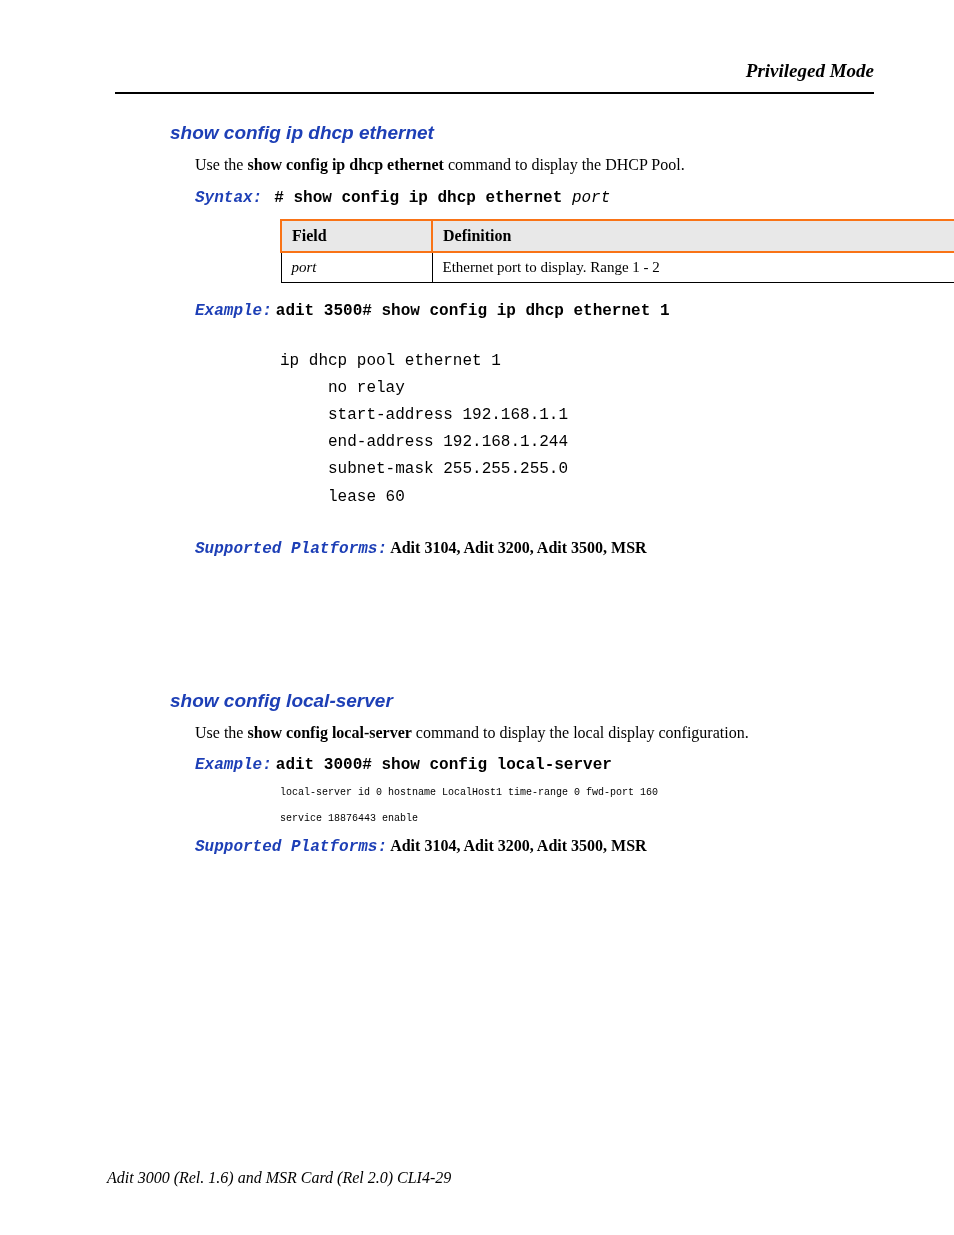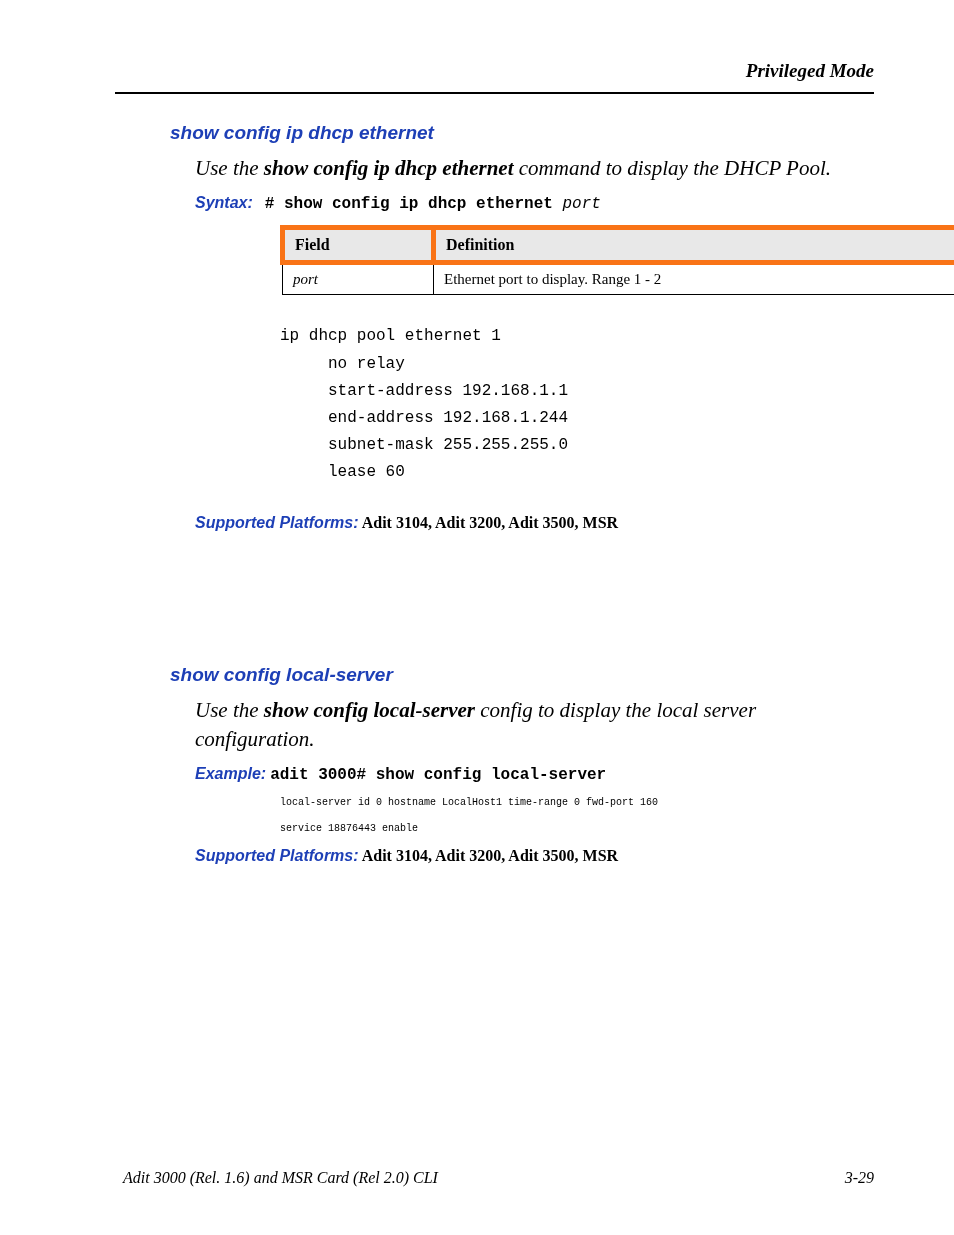"Use the show config ip" .body-text { font-size: 21px -> 16px; font-style: italic -> none }
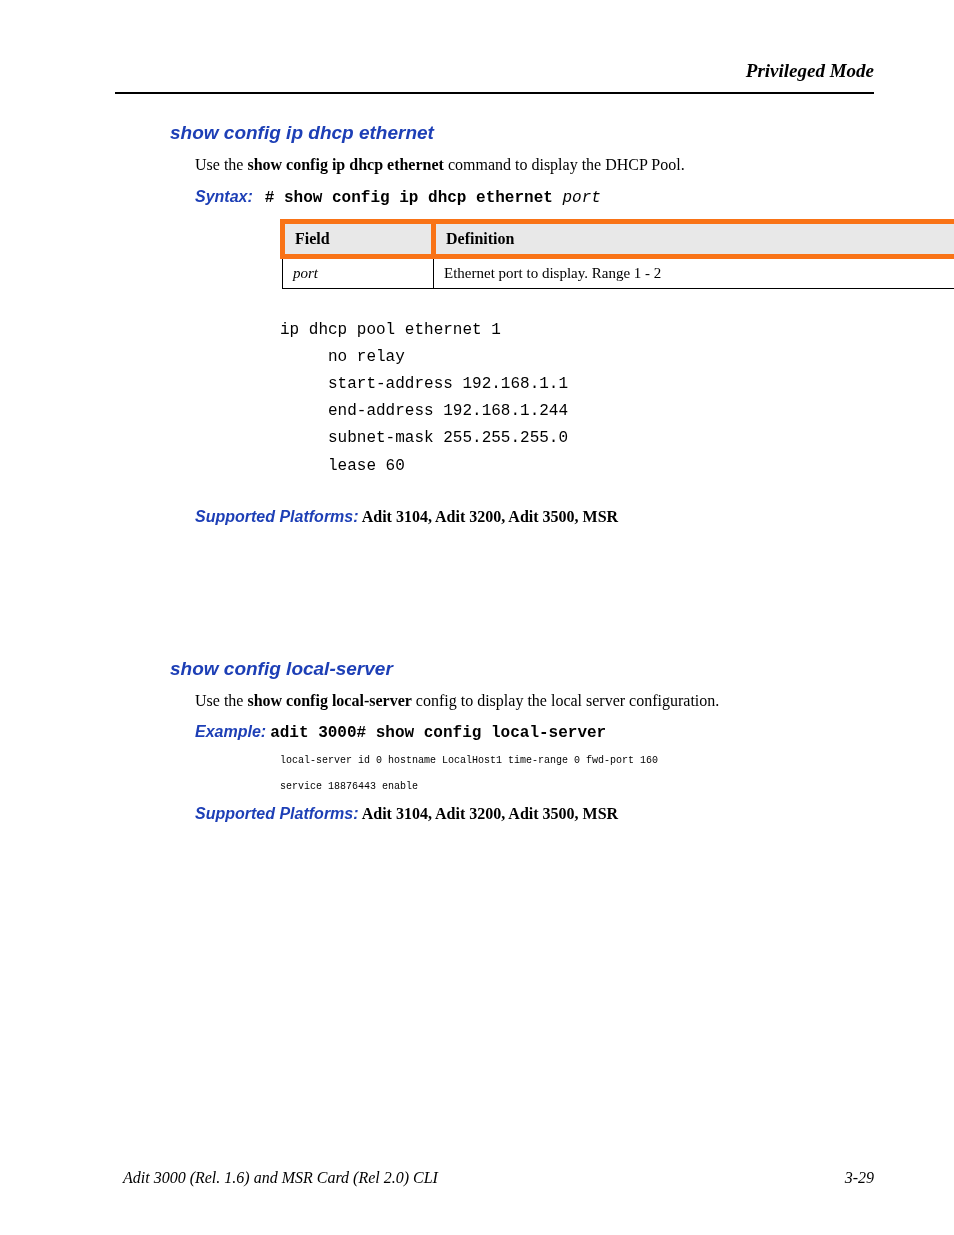"Syntax:" .label { font-family: Liberation Sans, sans-serif -> Liberation Mono, monospace }
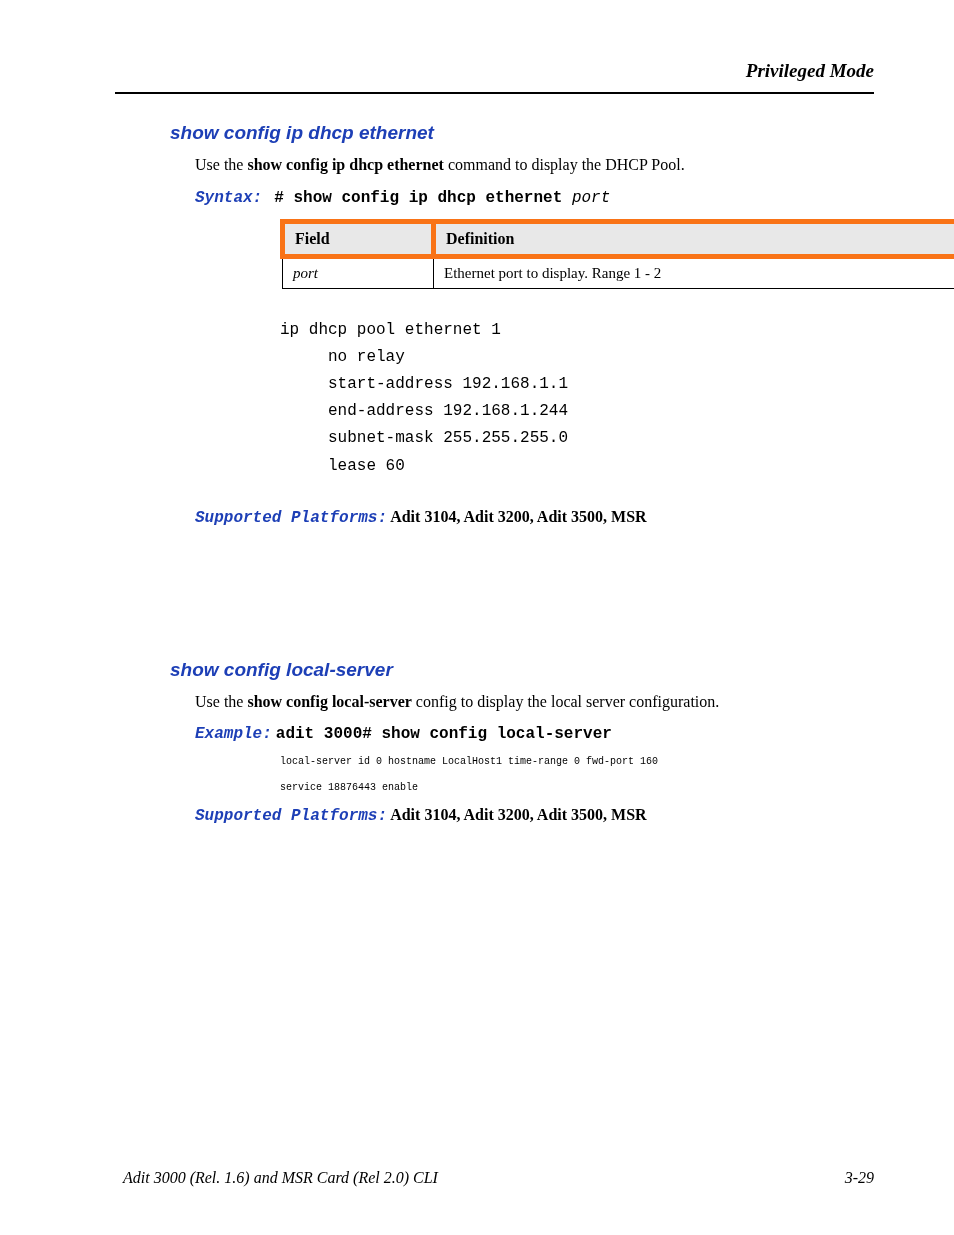"Field" table.field-table th { border: 5px solid #f97316 -> 2px solid #f97316 }
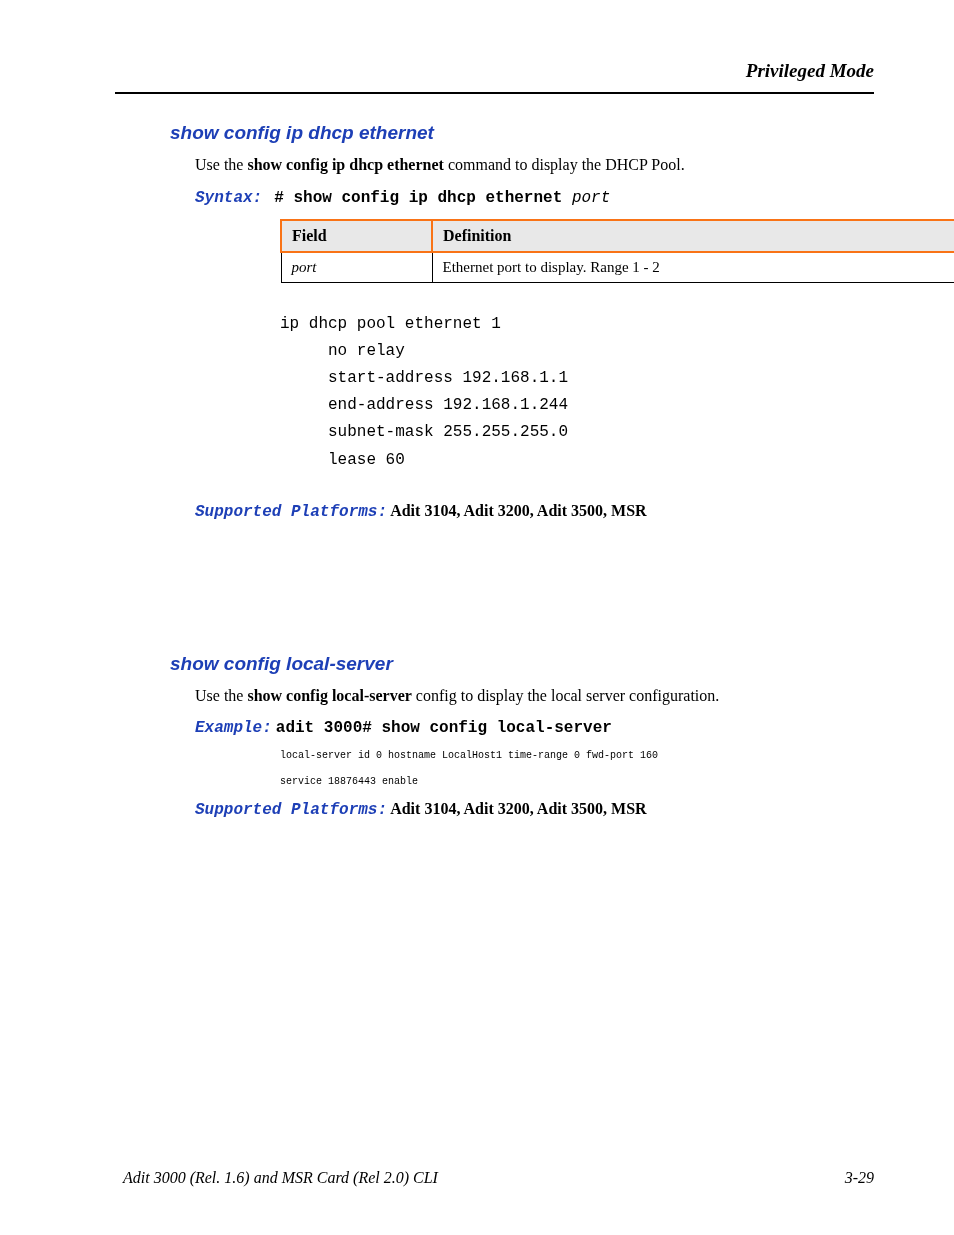"Example: adit 3500# show config" div.label-row { html: none -> <div> <span>Example:</span>&nbsp;<span>adit 3500# show config ip dhcp ethernet 1</span> </div> }
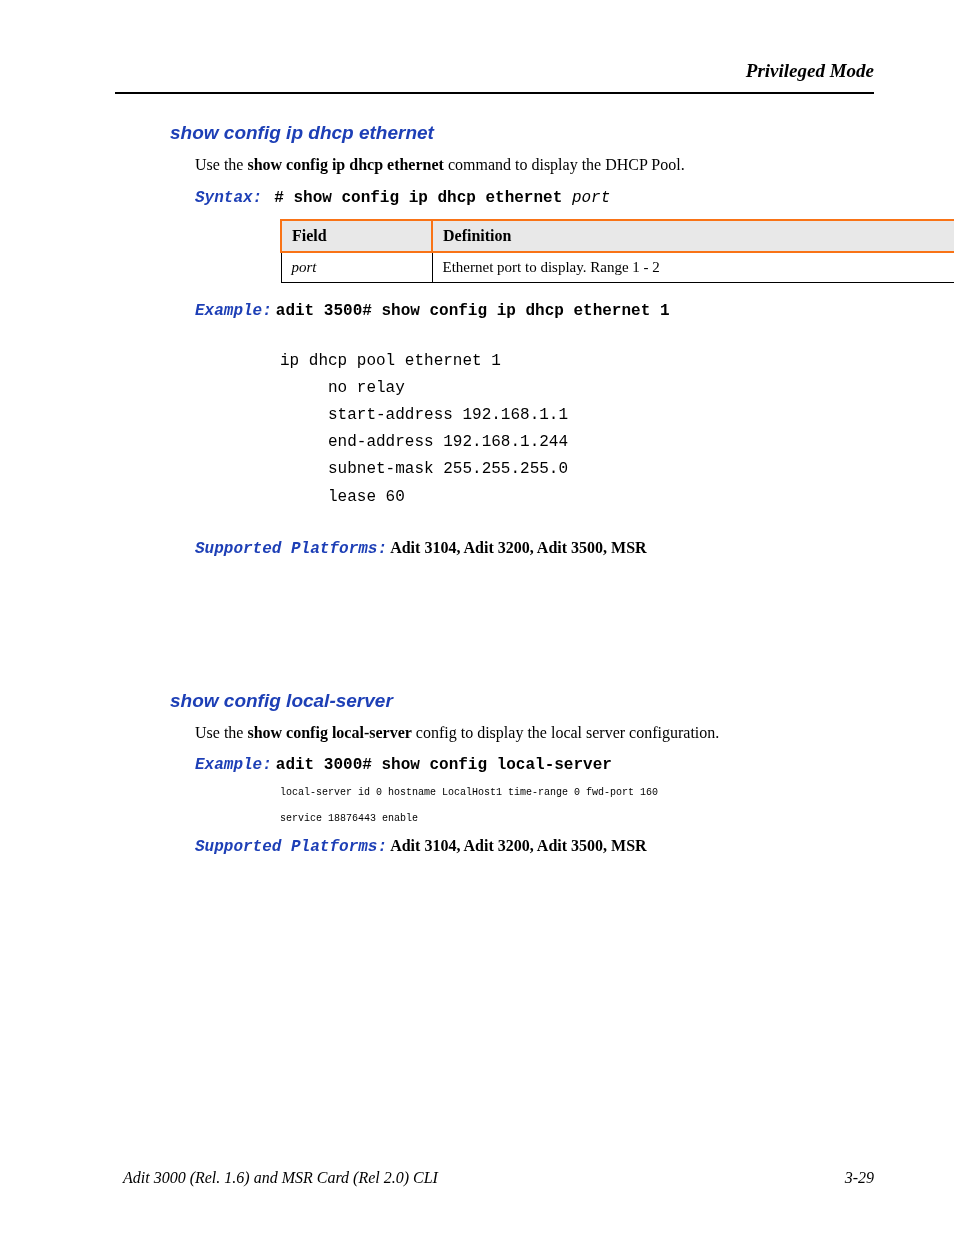"config to display the local" span { text: config to display the local server -> command to display the local display }
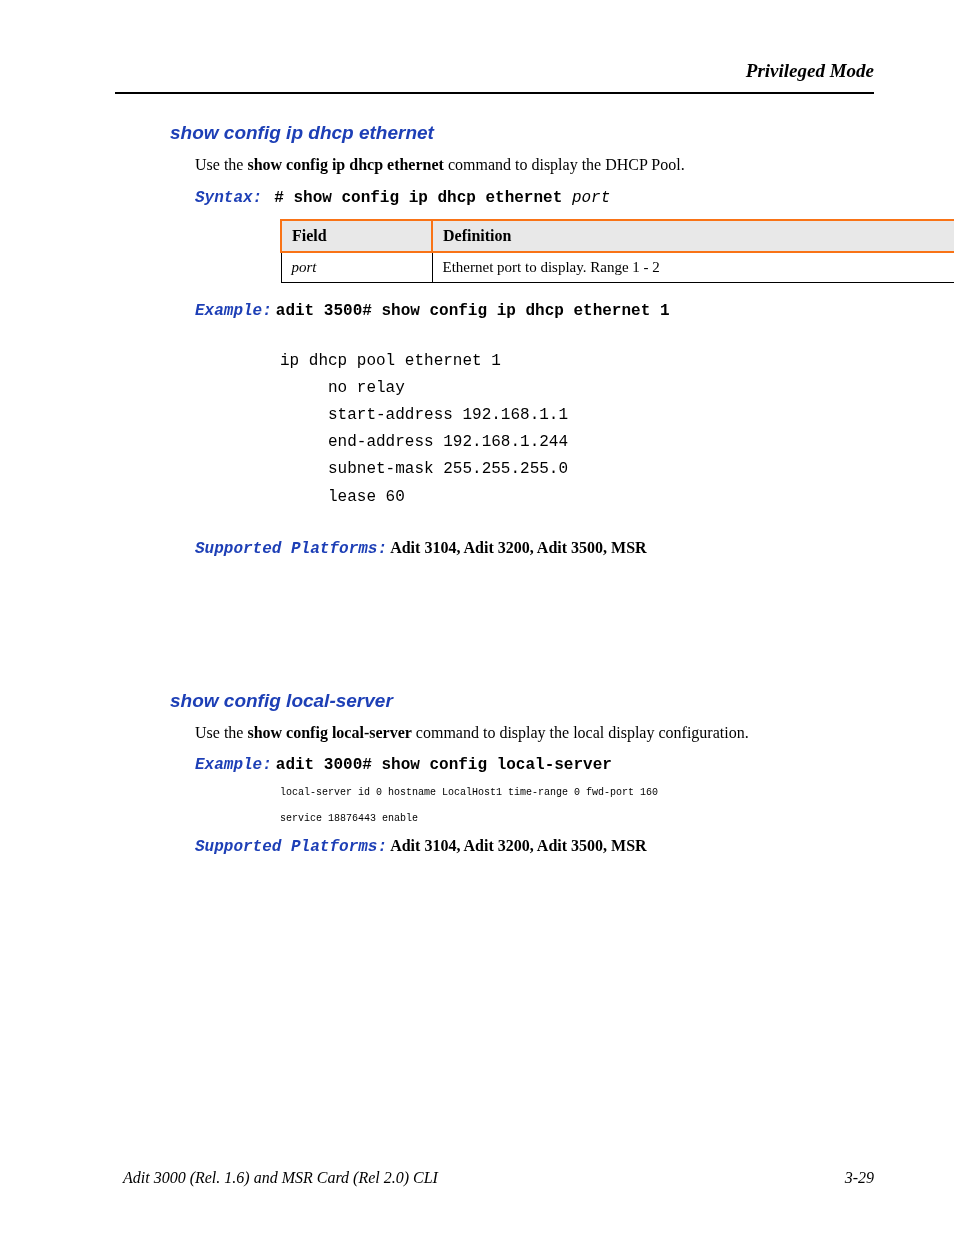"Adit 3000 (Rel. 1.6) and" .footer { justify-content: space-between -> none; left: 123px -> 107px }
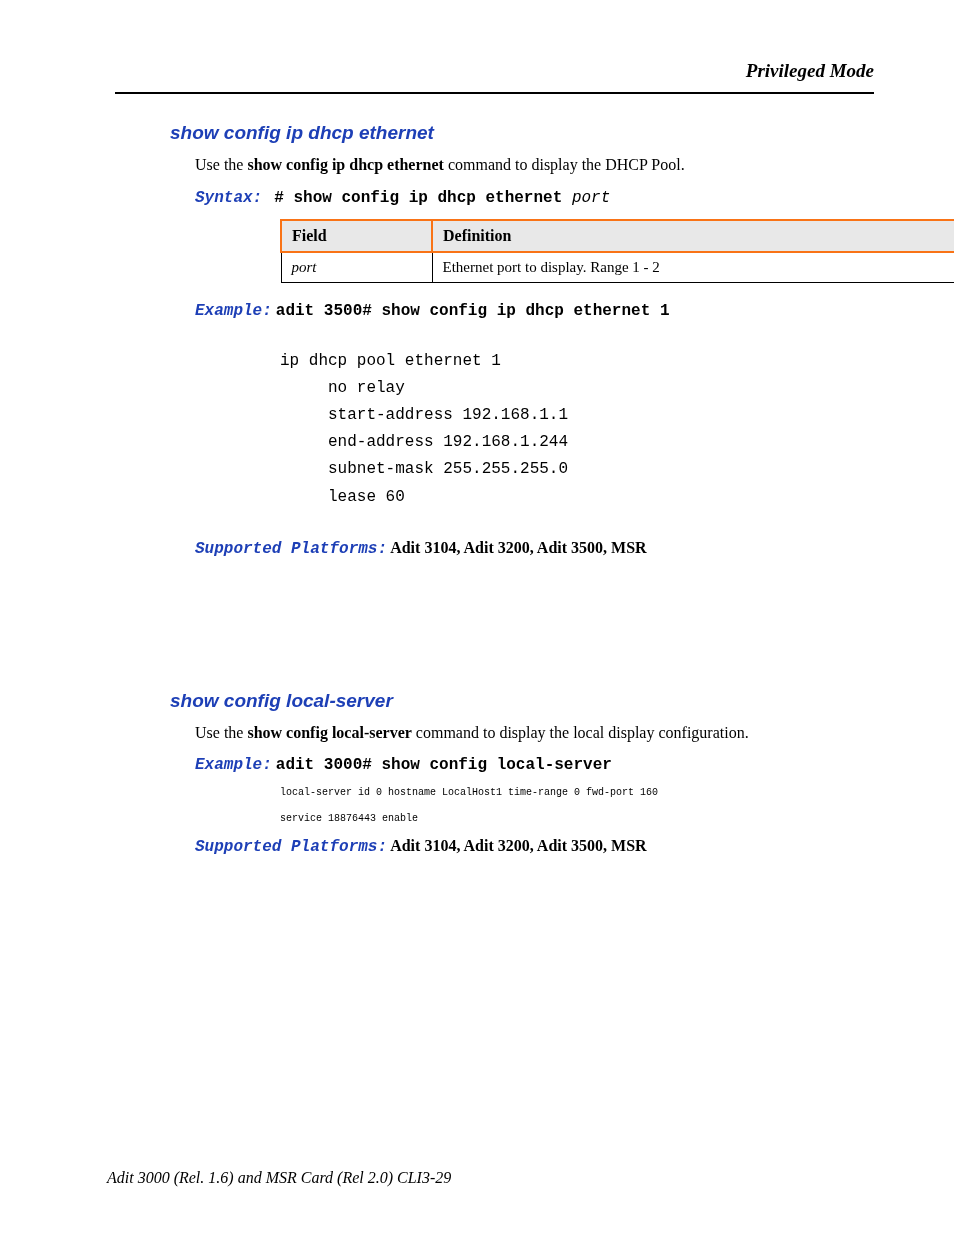"3-29" span { text: 3-29 -> 4-29 }
